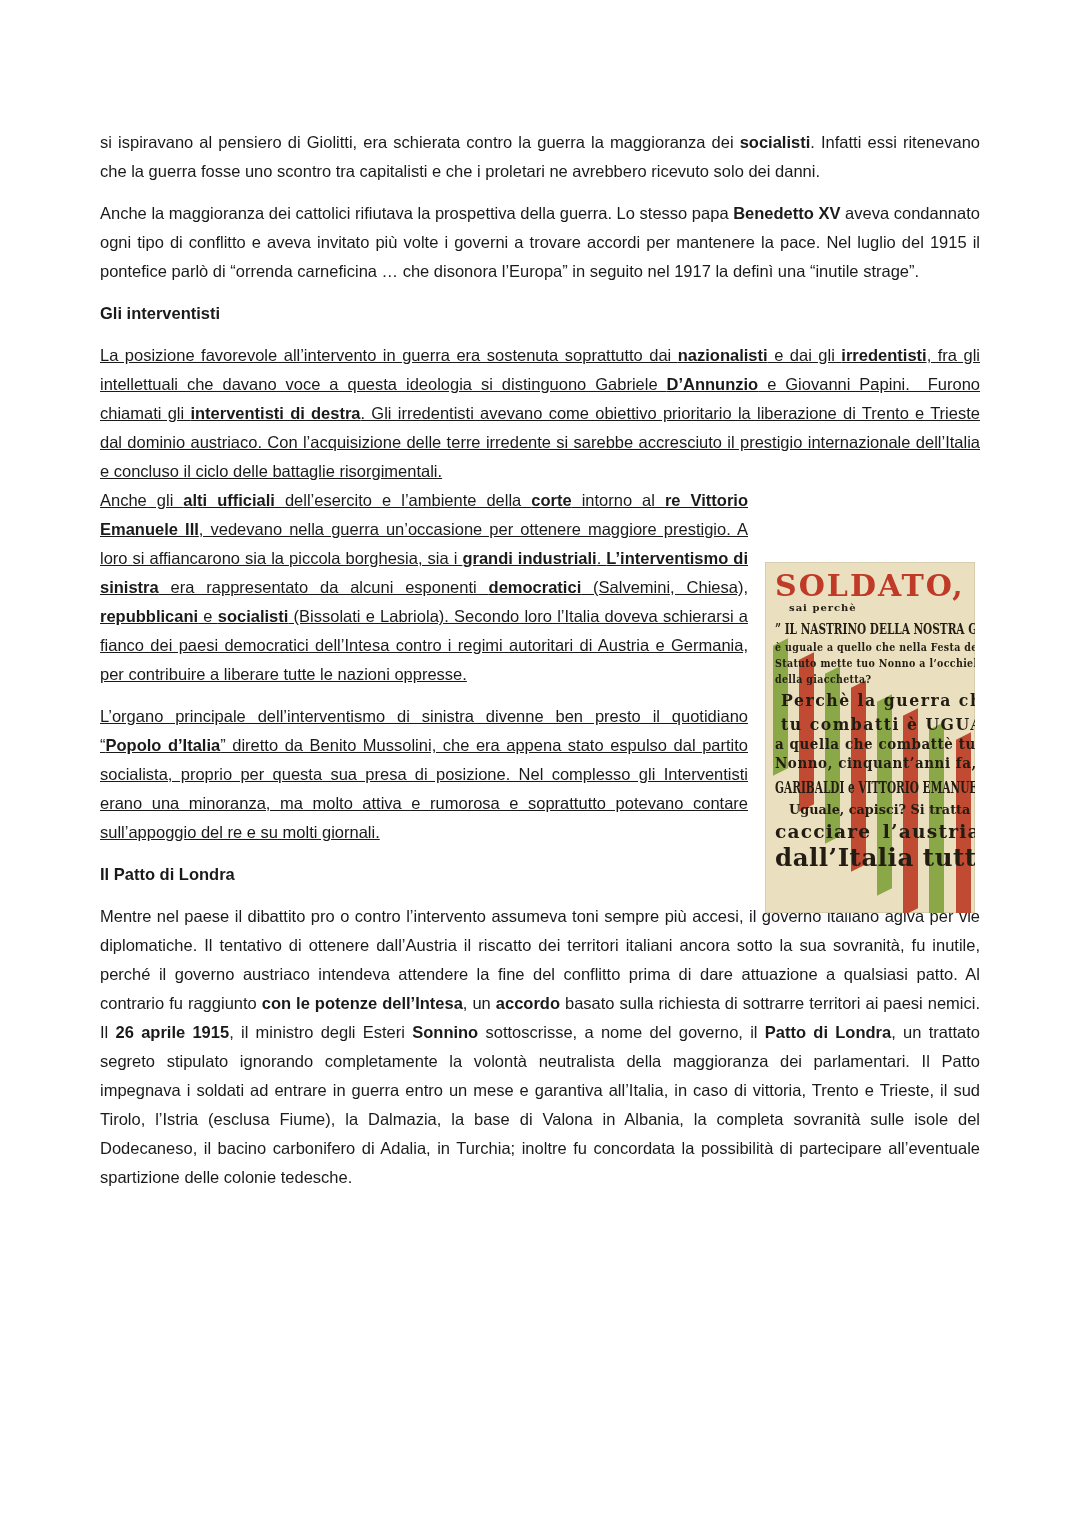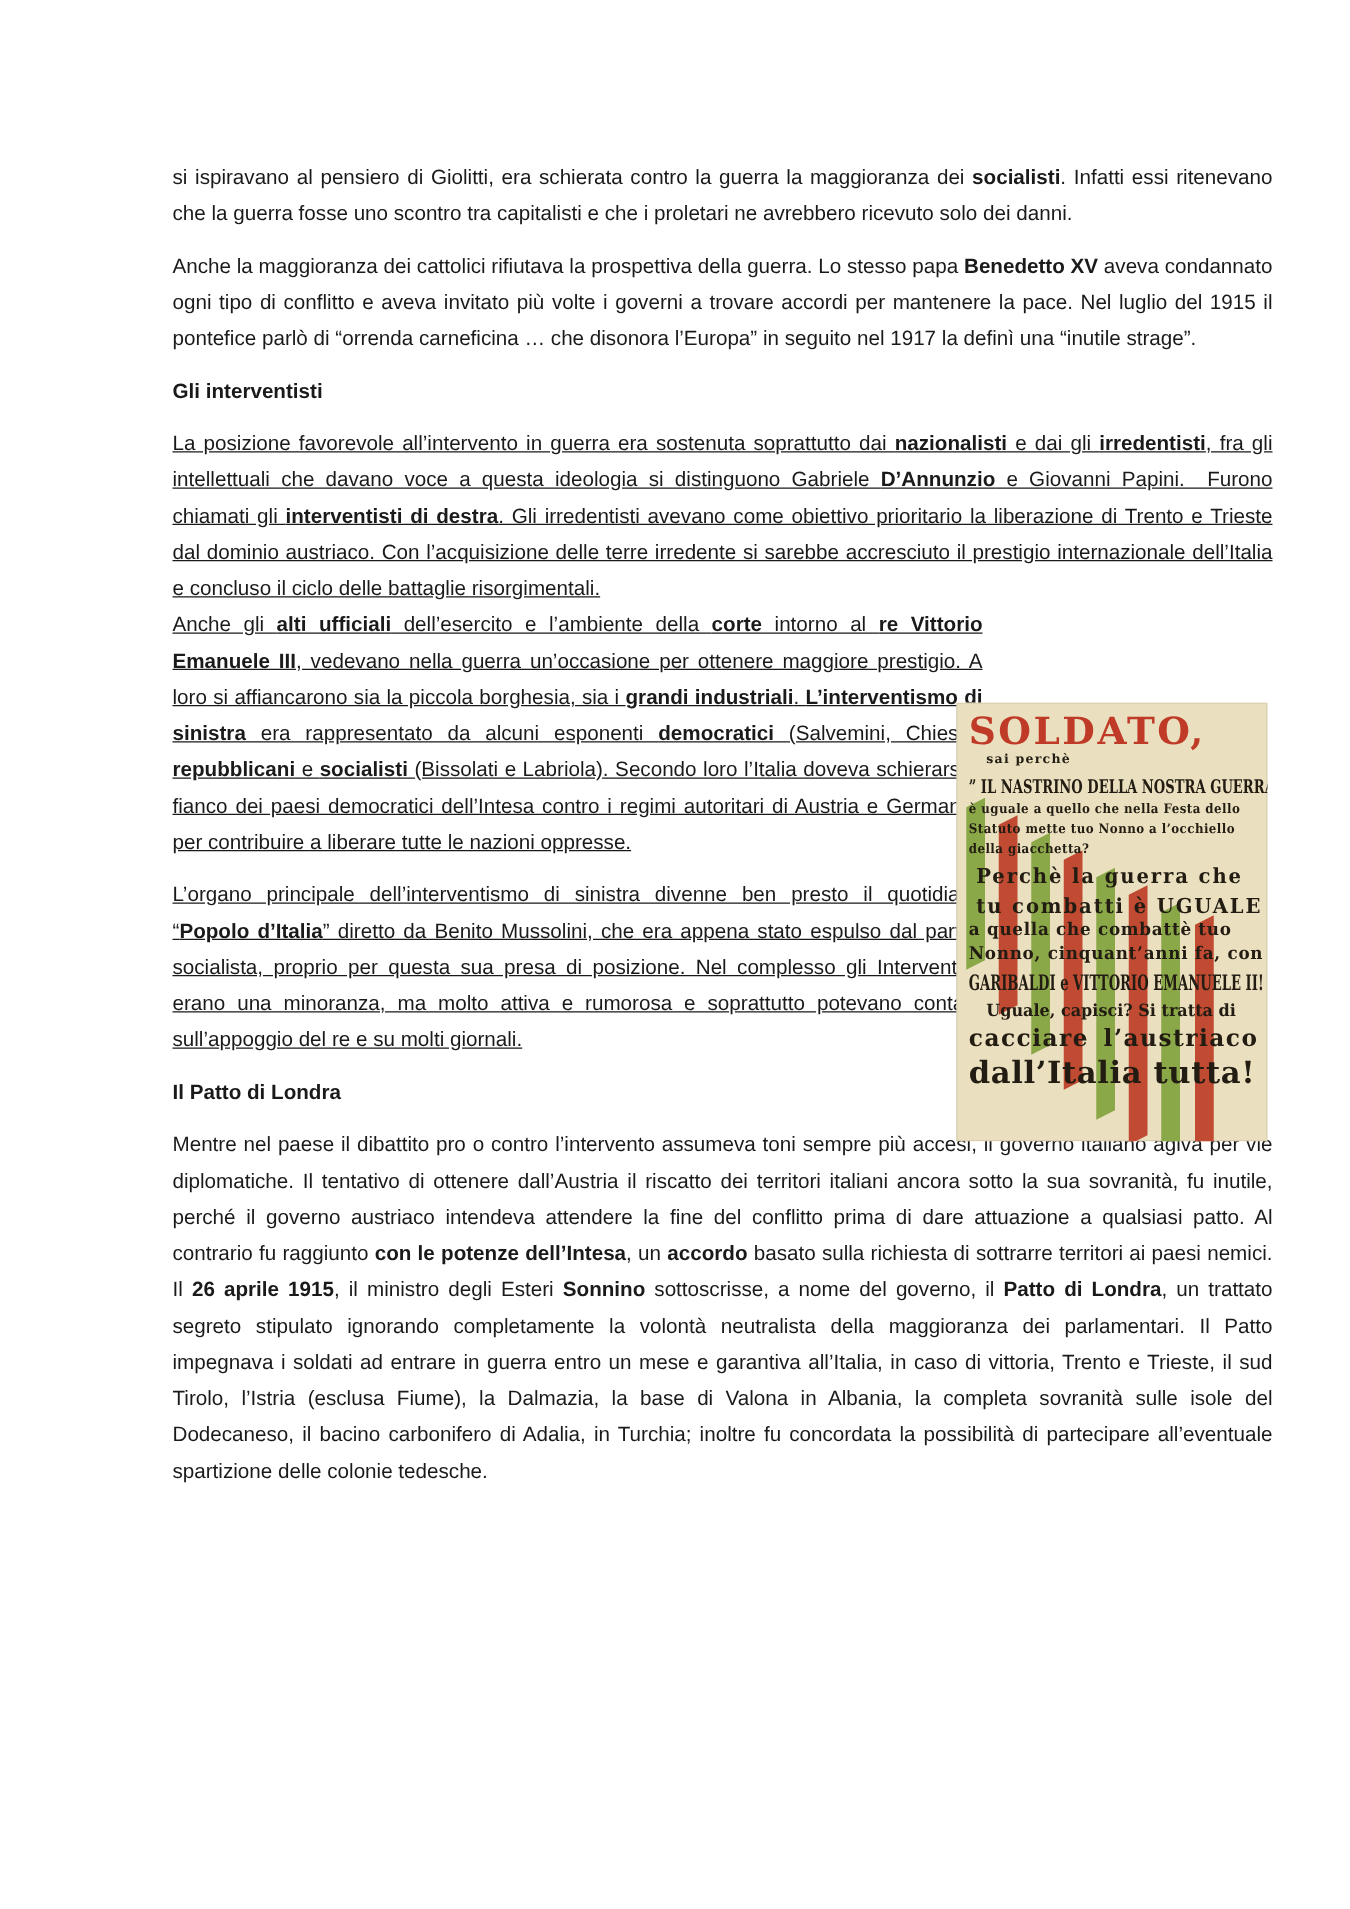"si ispiravano al pensiero di" div.content { margin-left: 38px -> none }
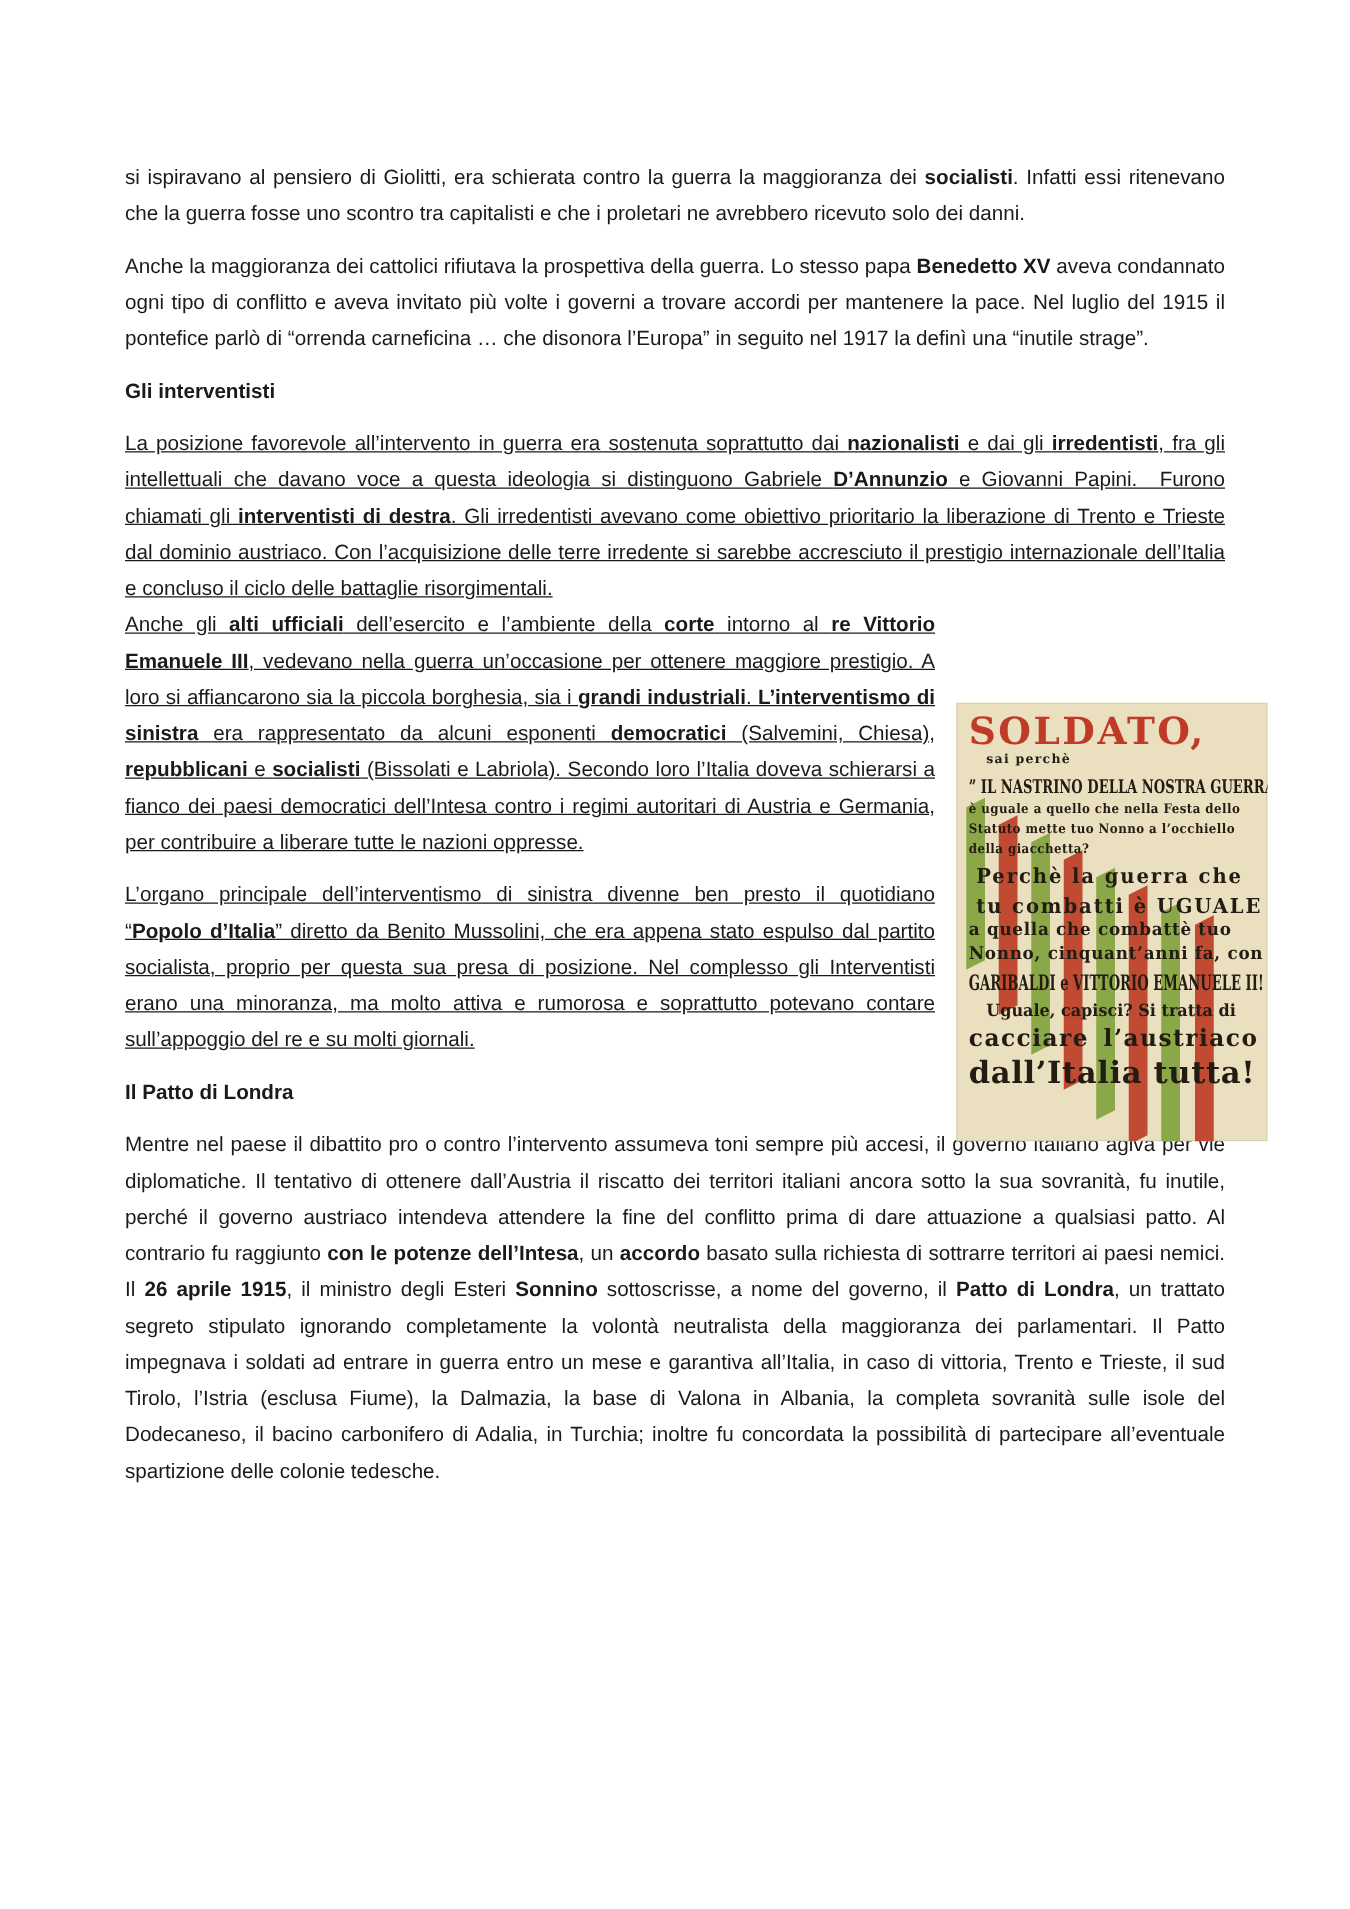"SOLDATO," .poster { width: 249px -> 210px }
